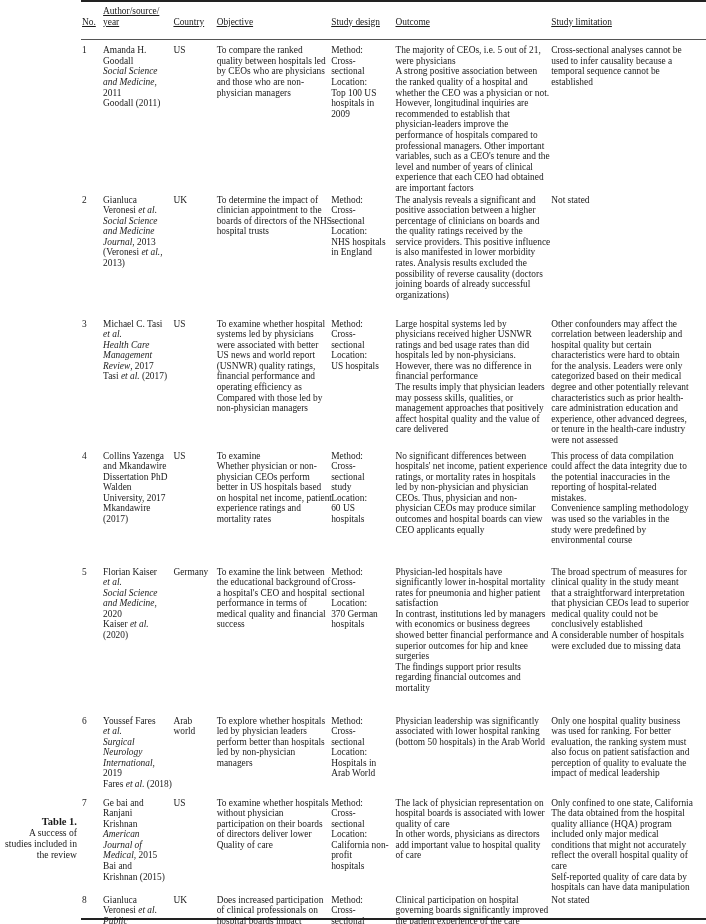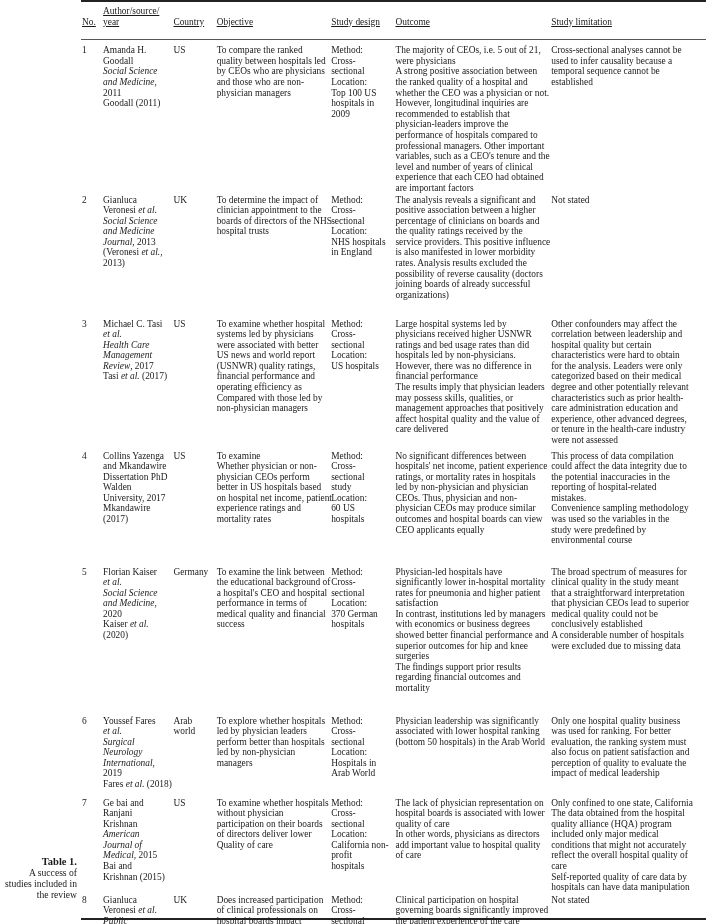"Table 1." .side-caption { top: 856px -> 816px }
